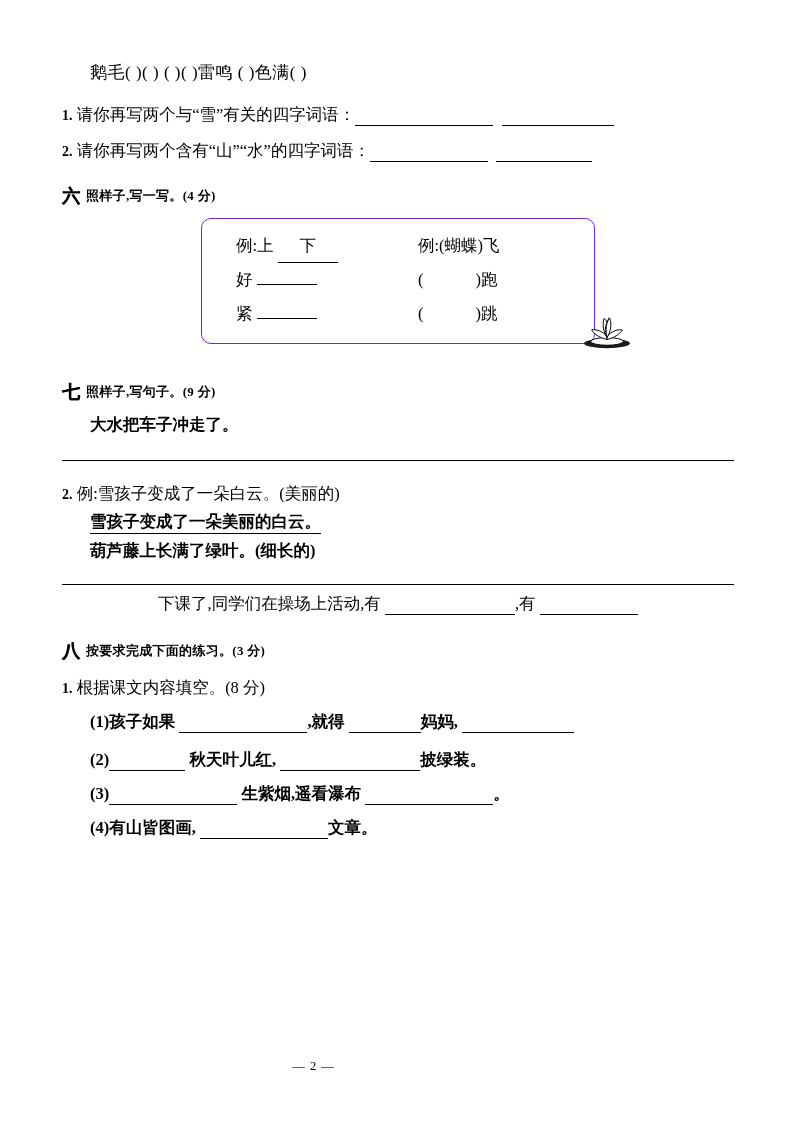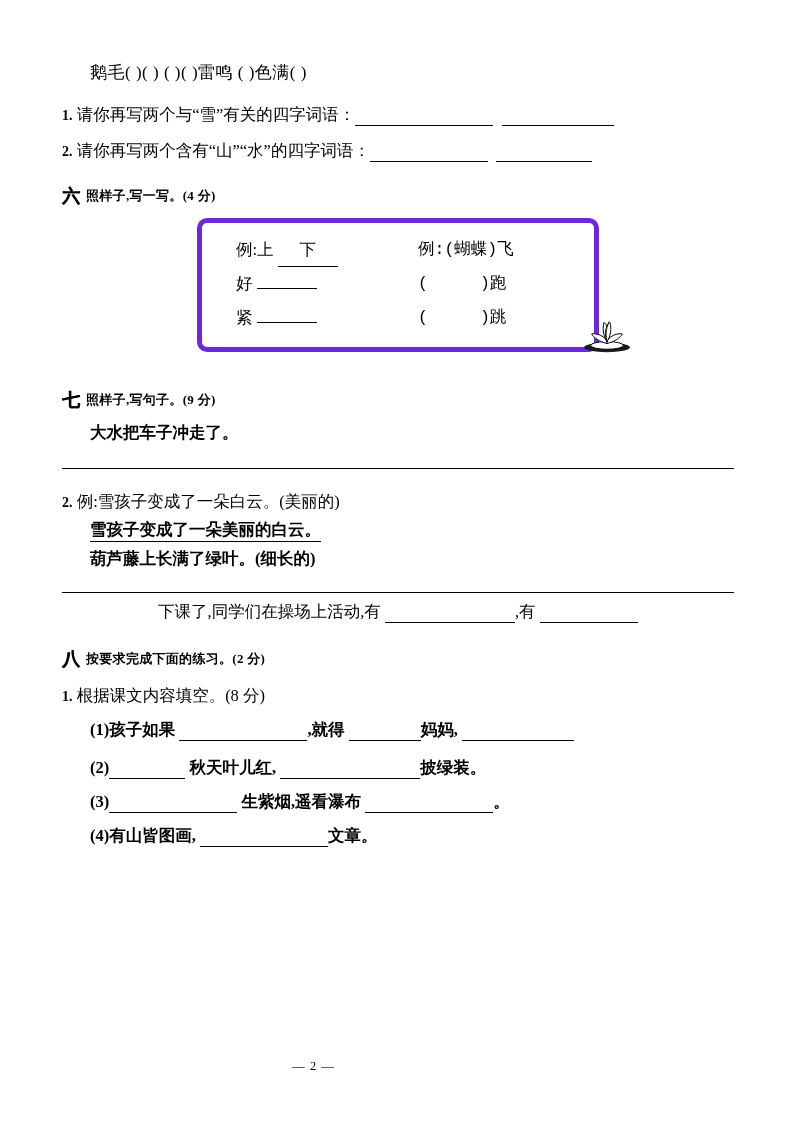"例:上 下" .box { border: 5px solid #6d28d9 -> 1px solid #6d28d9 }
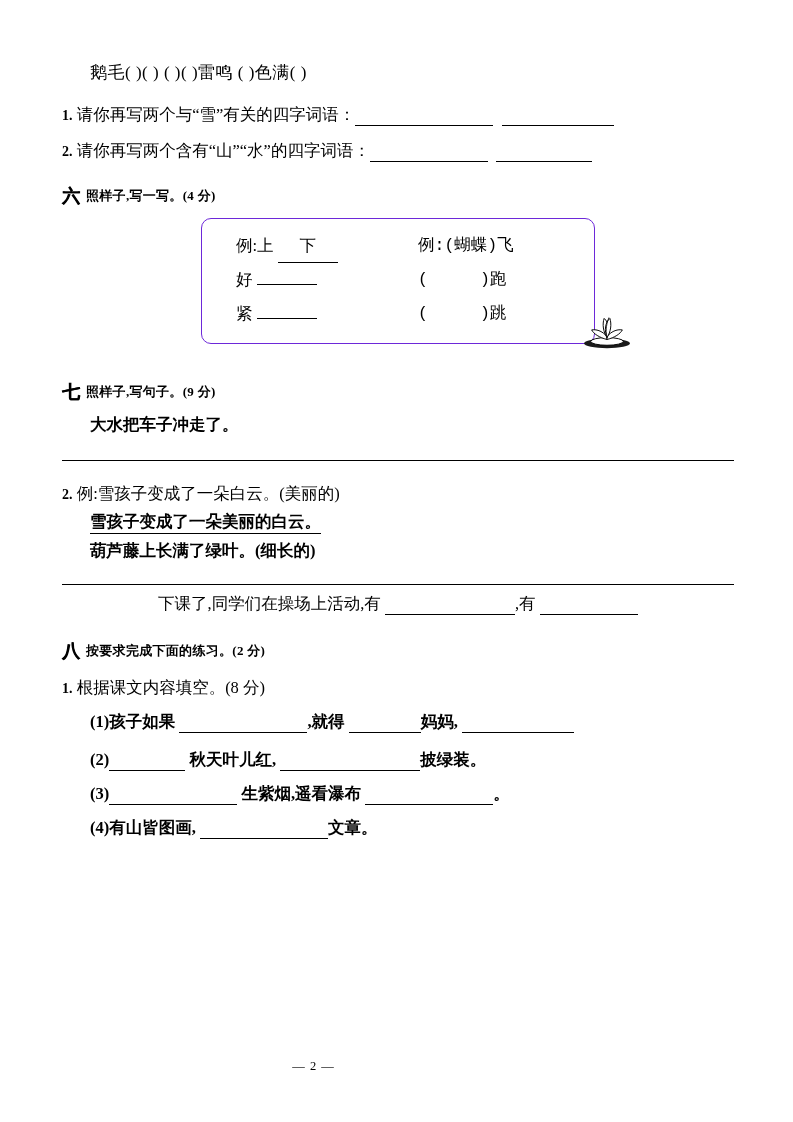"例:(蝴蝶)飞" .box-col-r { font-family: Liberation Mono, monospace -> none }
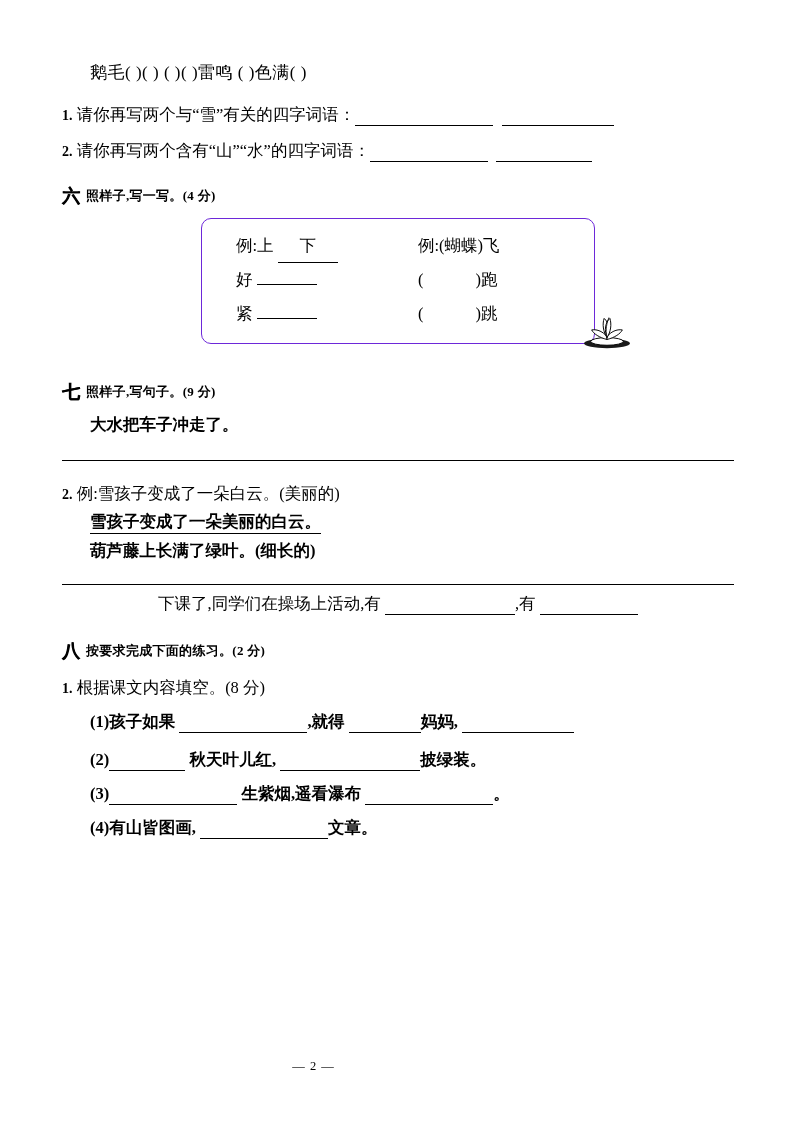"按要求完成下面的练习。(2 分)" span.sec-title { text: 2 -> 3 }
